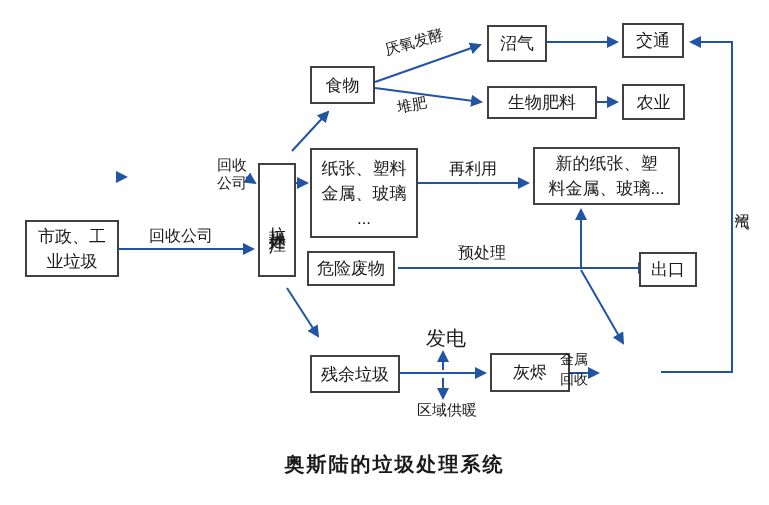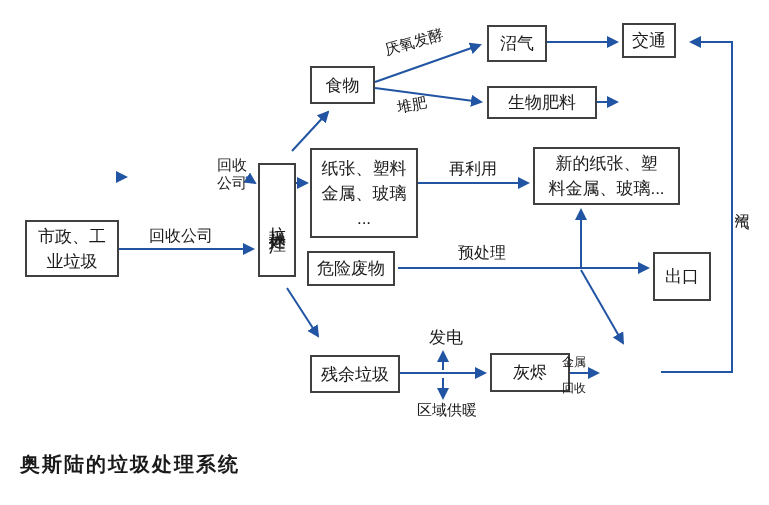"交通" div.node { width: 54px -> 62px }
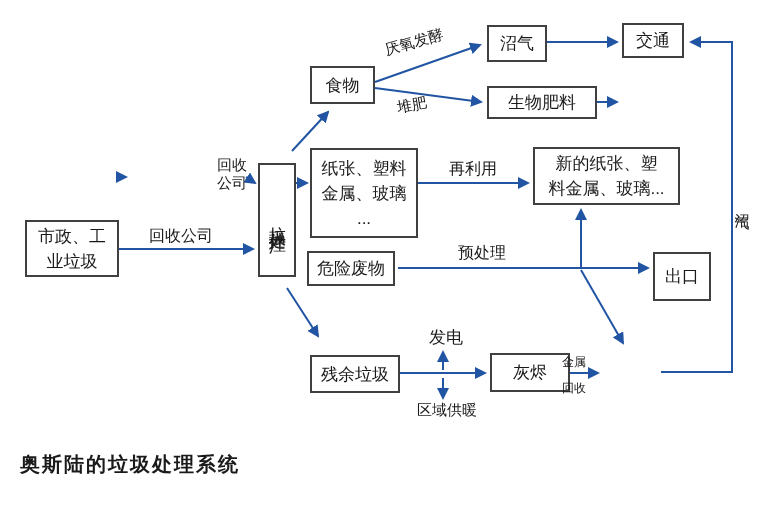"农业" div.node { html: none -> <div>农业</div> }
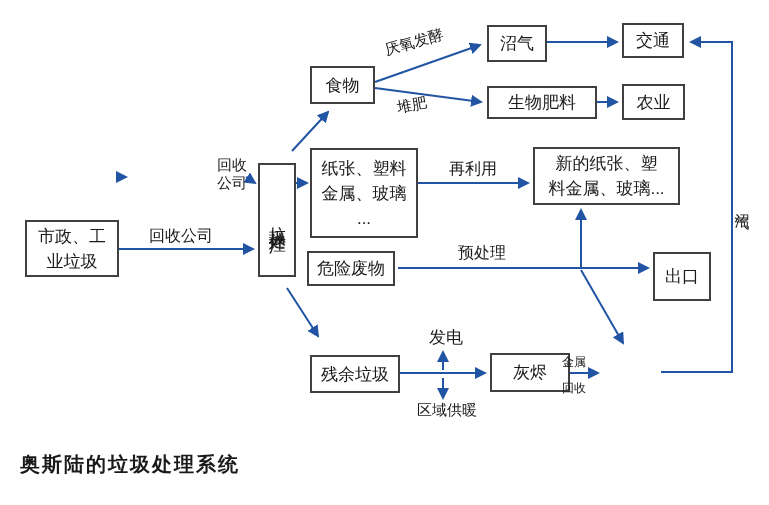"出口" div.node { height: 49px -> 35px; left: 653px -> 639px }
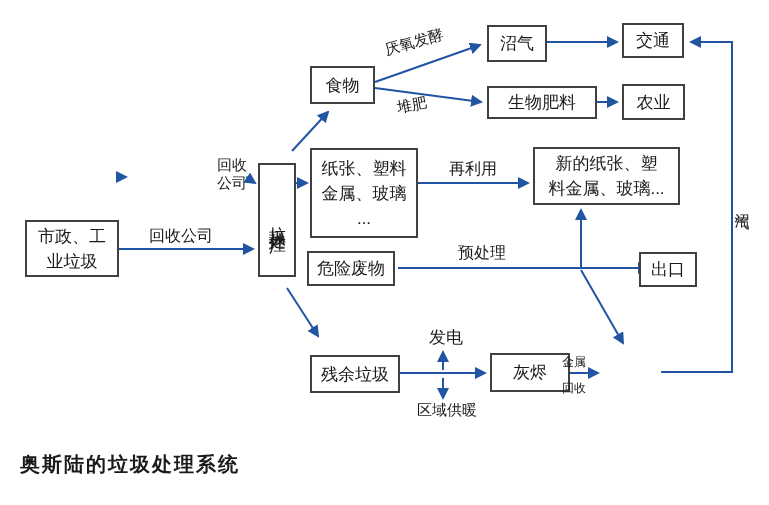"发电" div.lbl { font-size: 17px -> 20px }
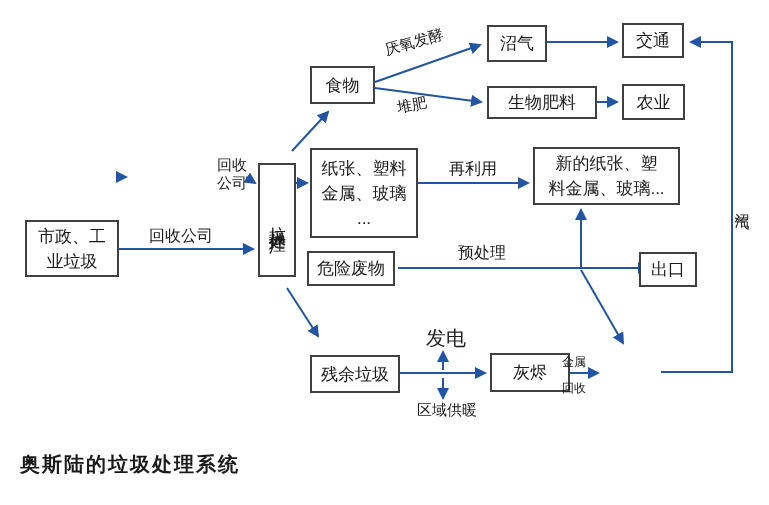"金属" div.lbl { font-size: 12px -> 14px; line-height: 26px -> 20px }
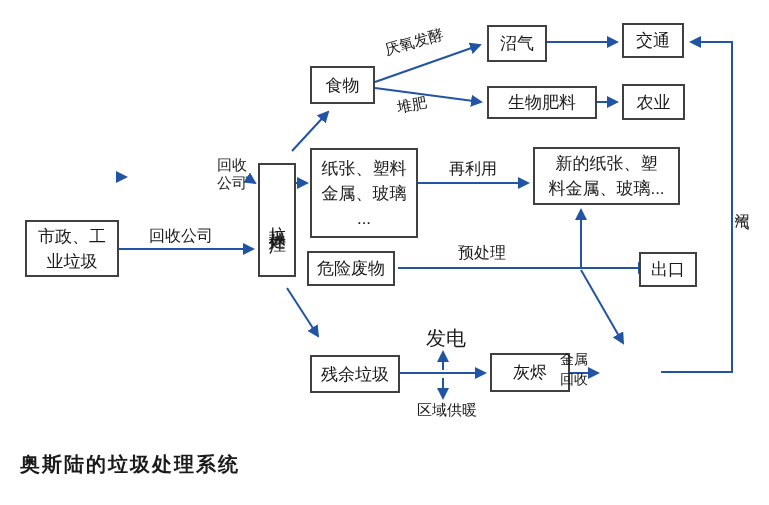"奥斯陆的垃圾处理系统" .title { text-align: left -> center }
